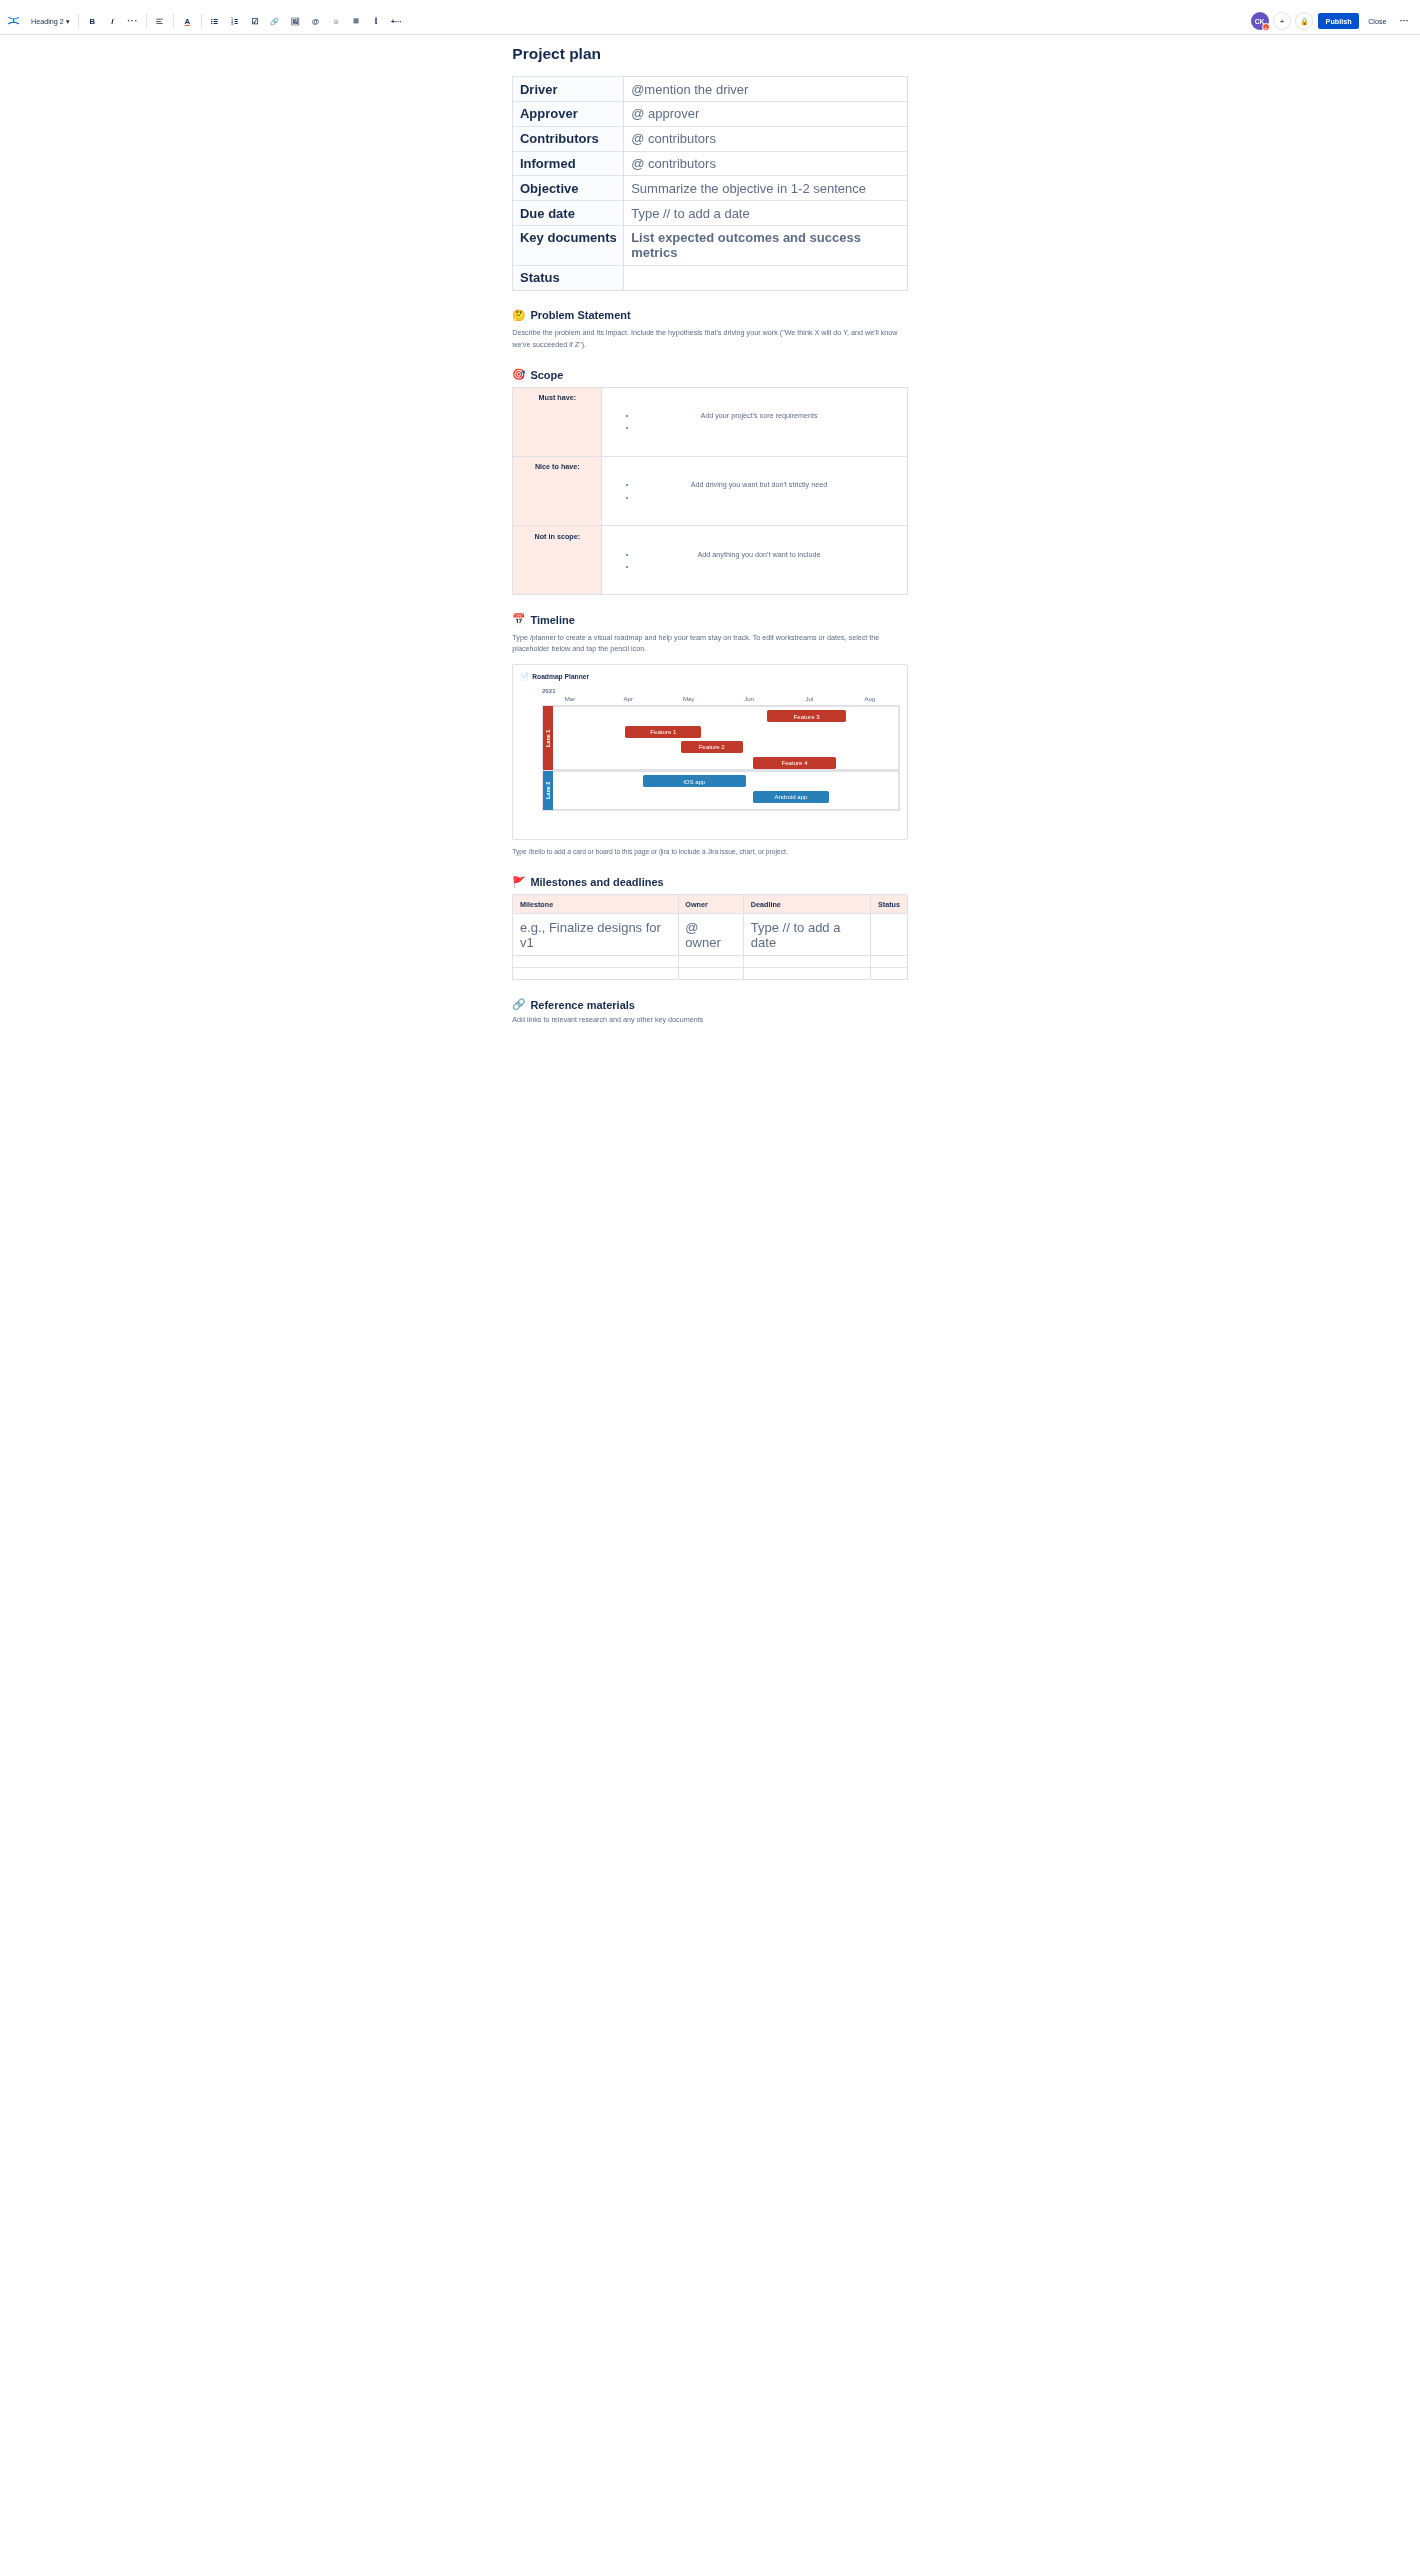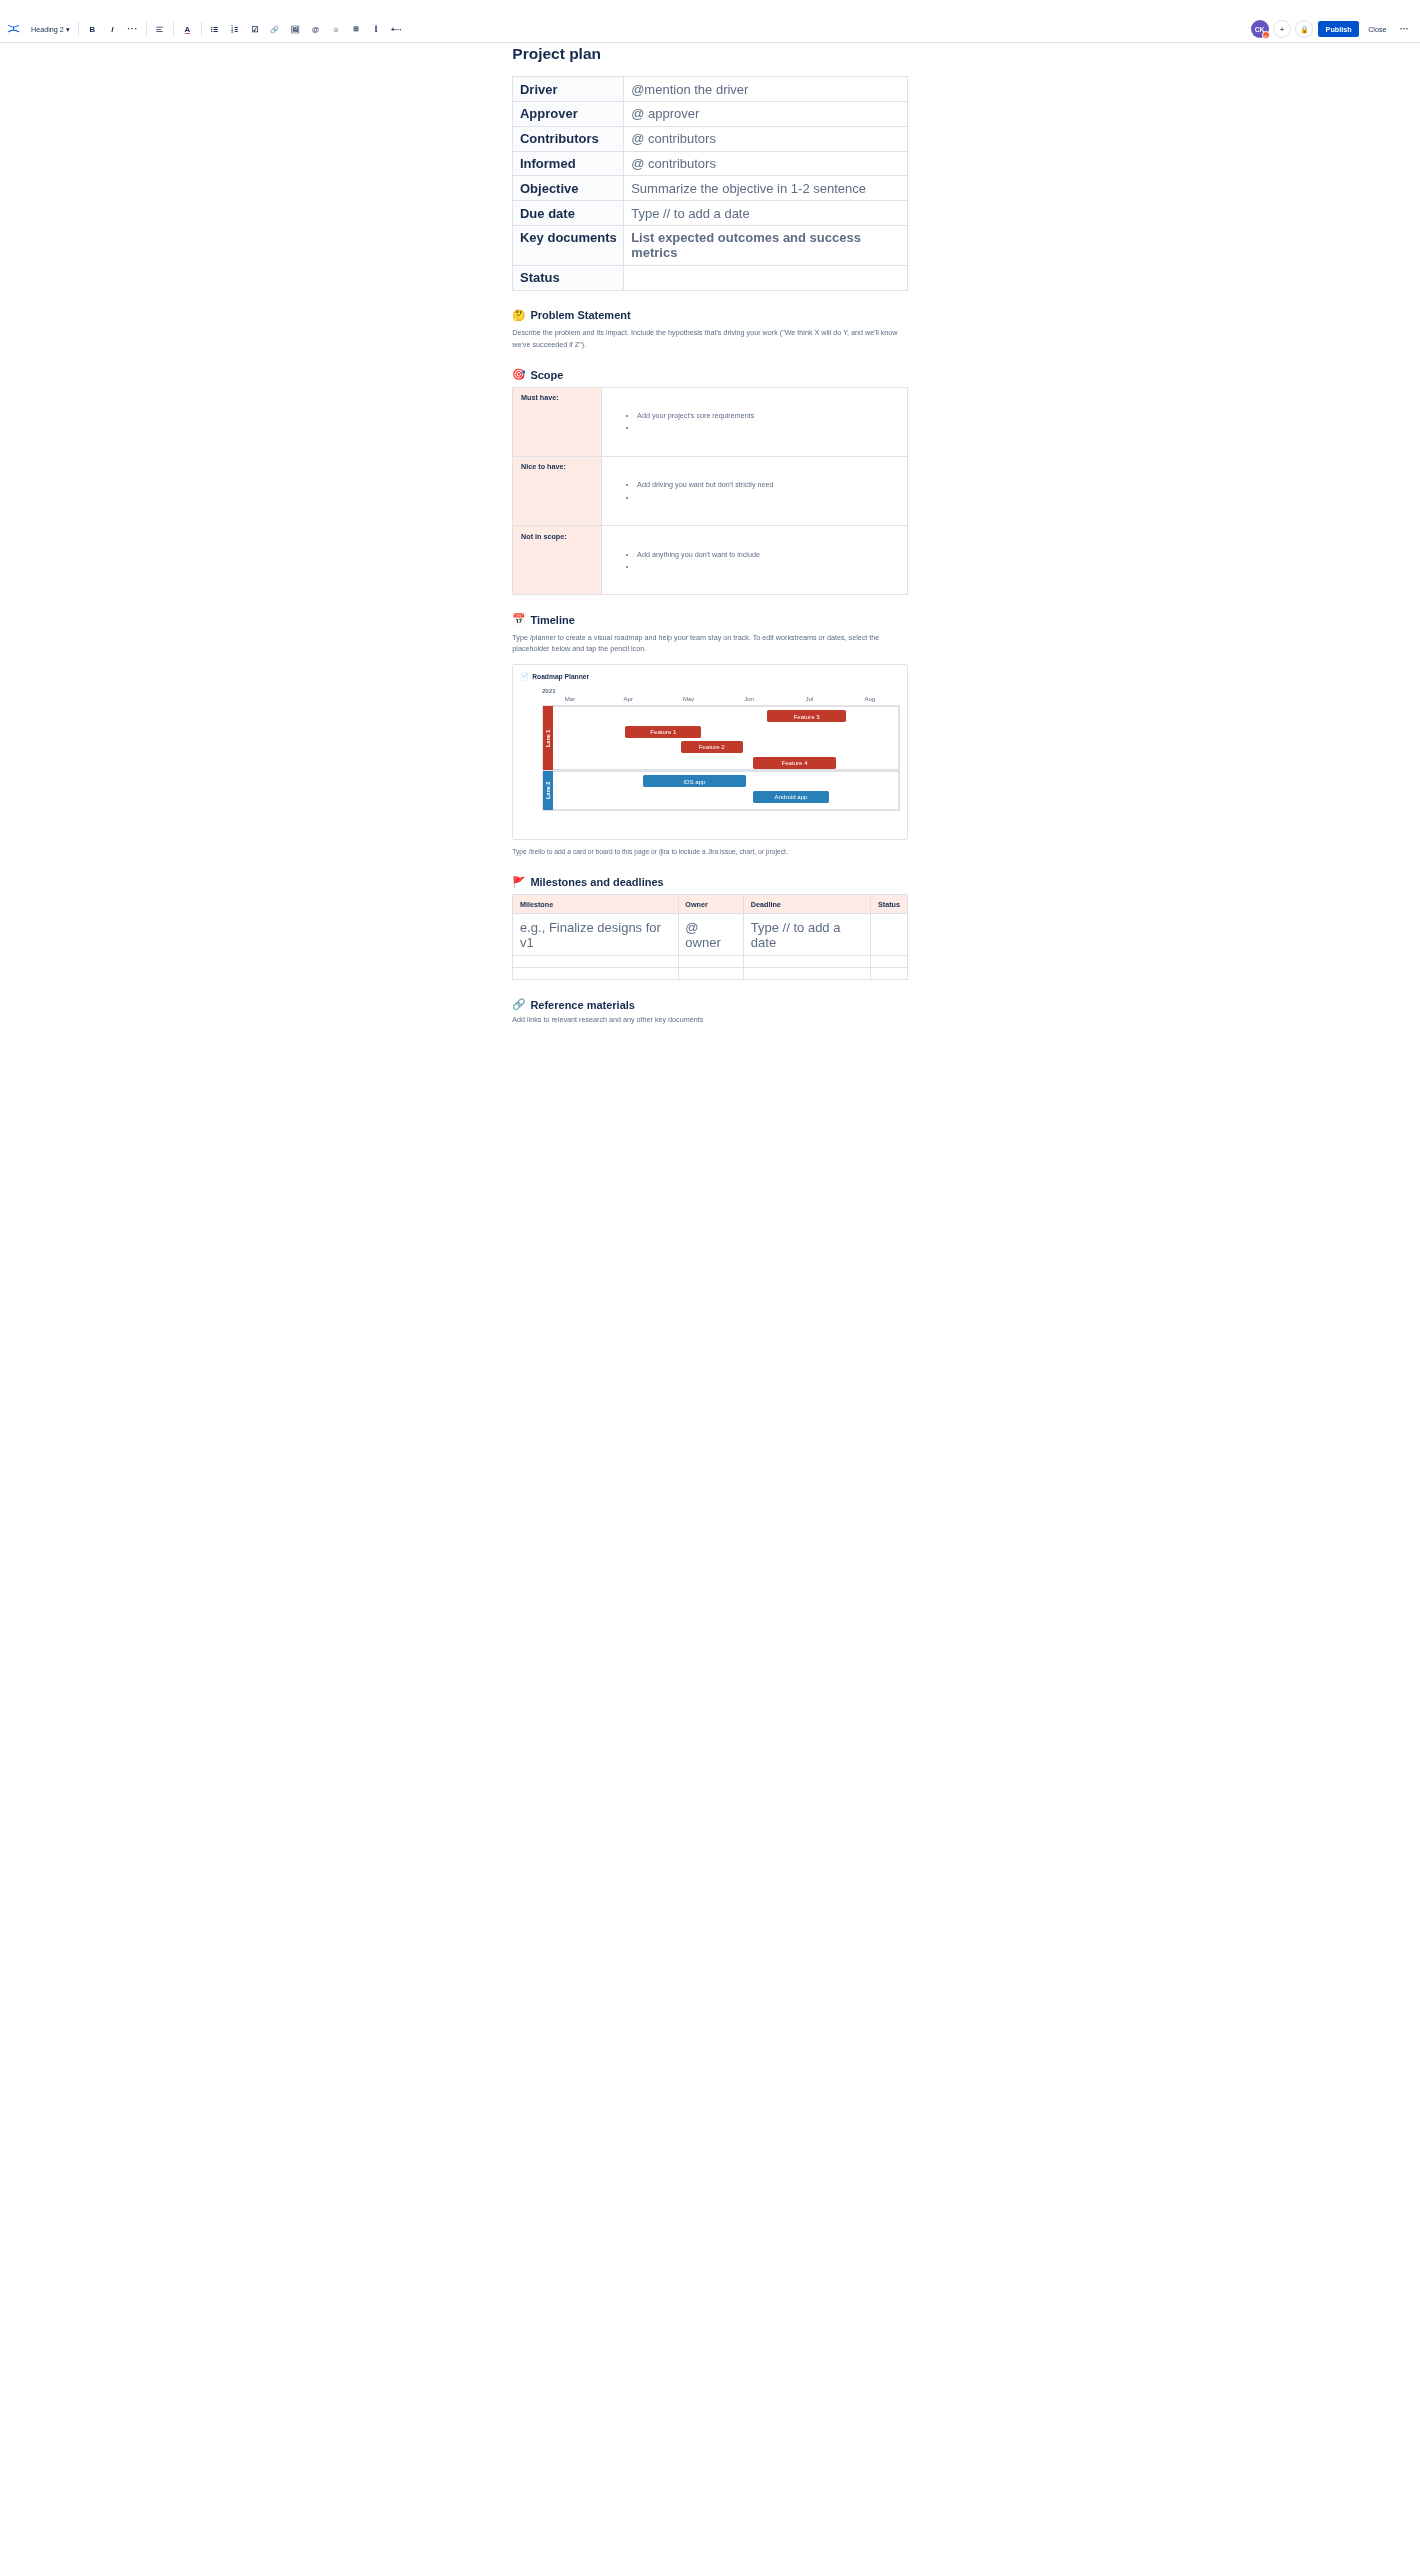"Heading 2" .toolbar { top: 16px -> 8px }
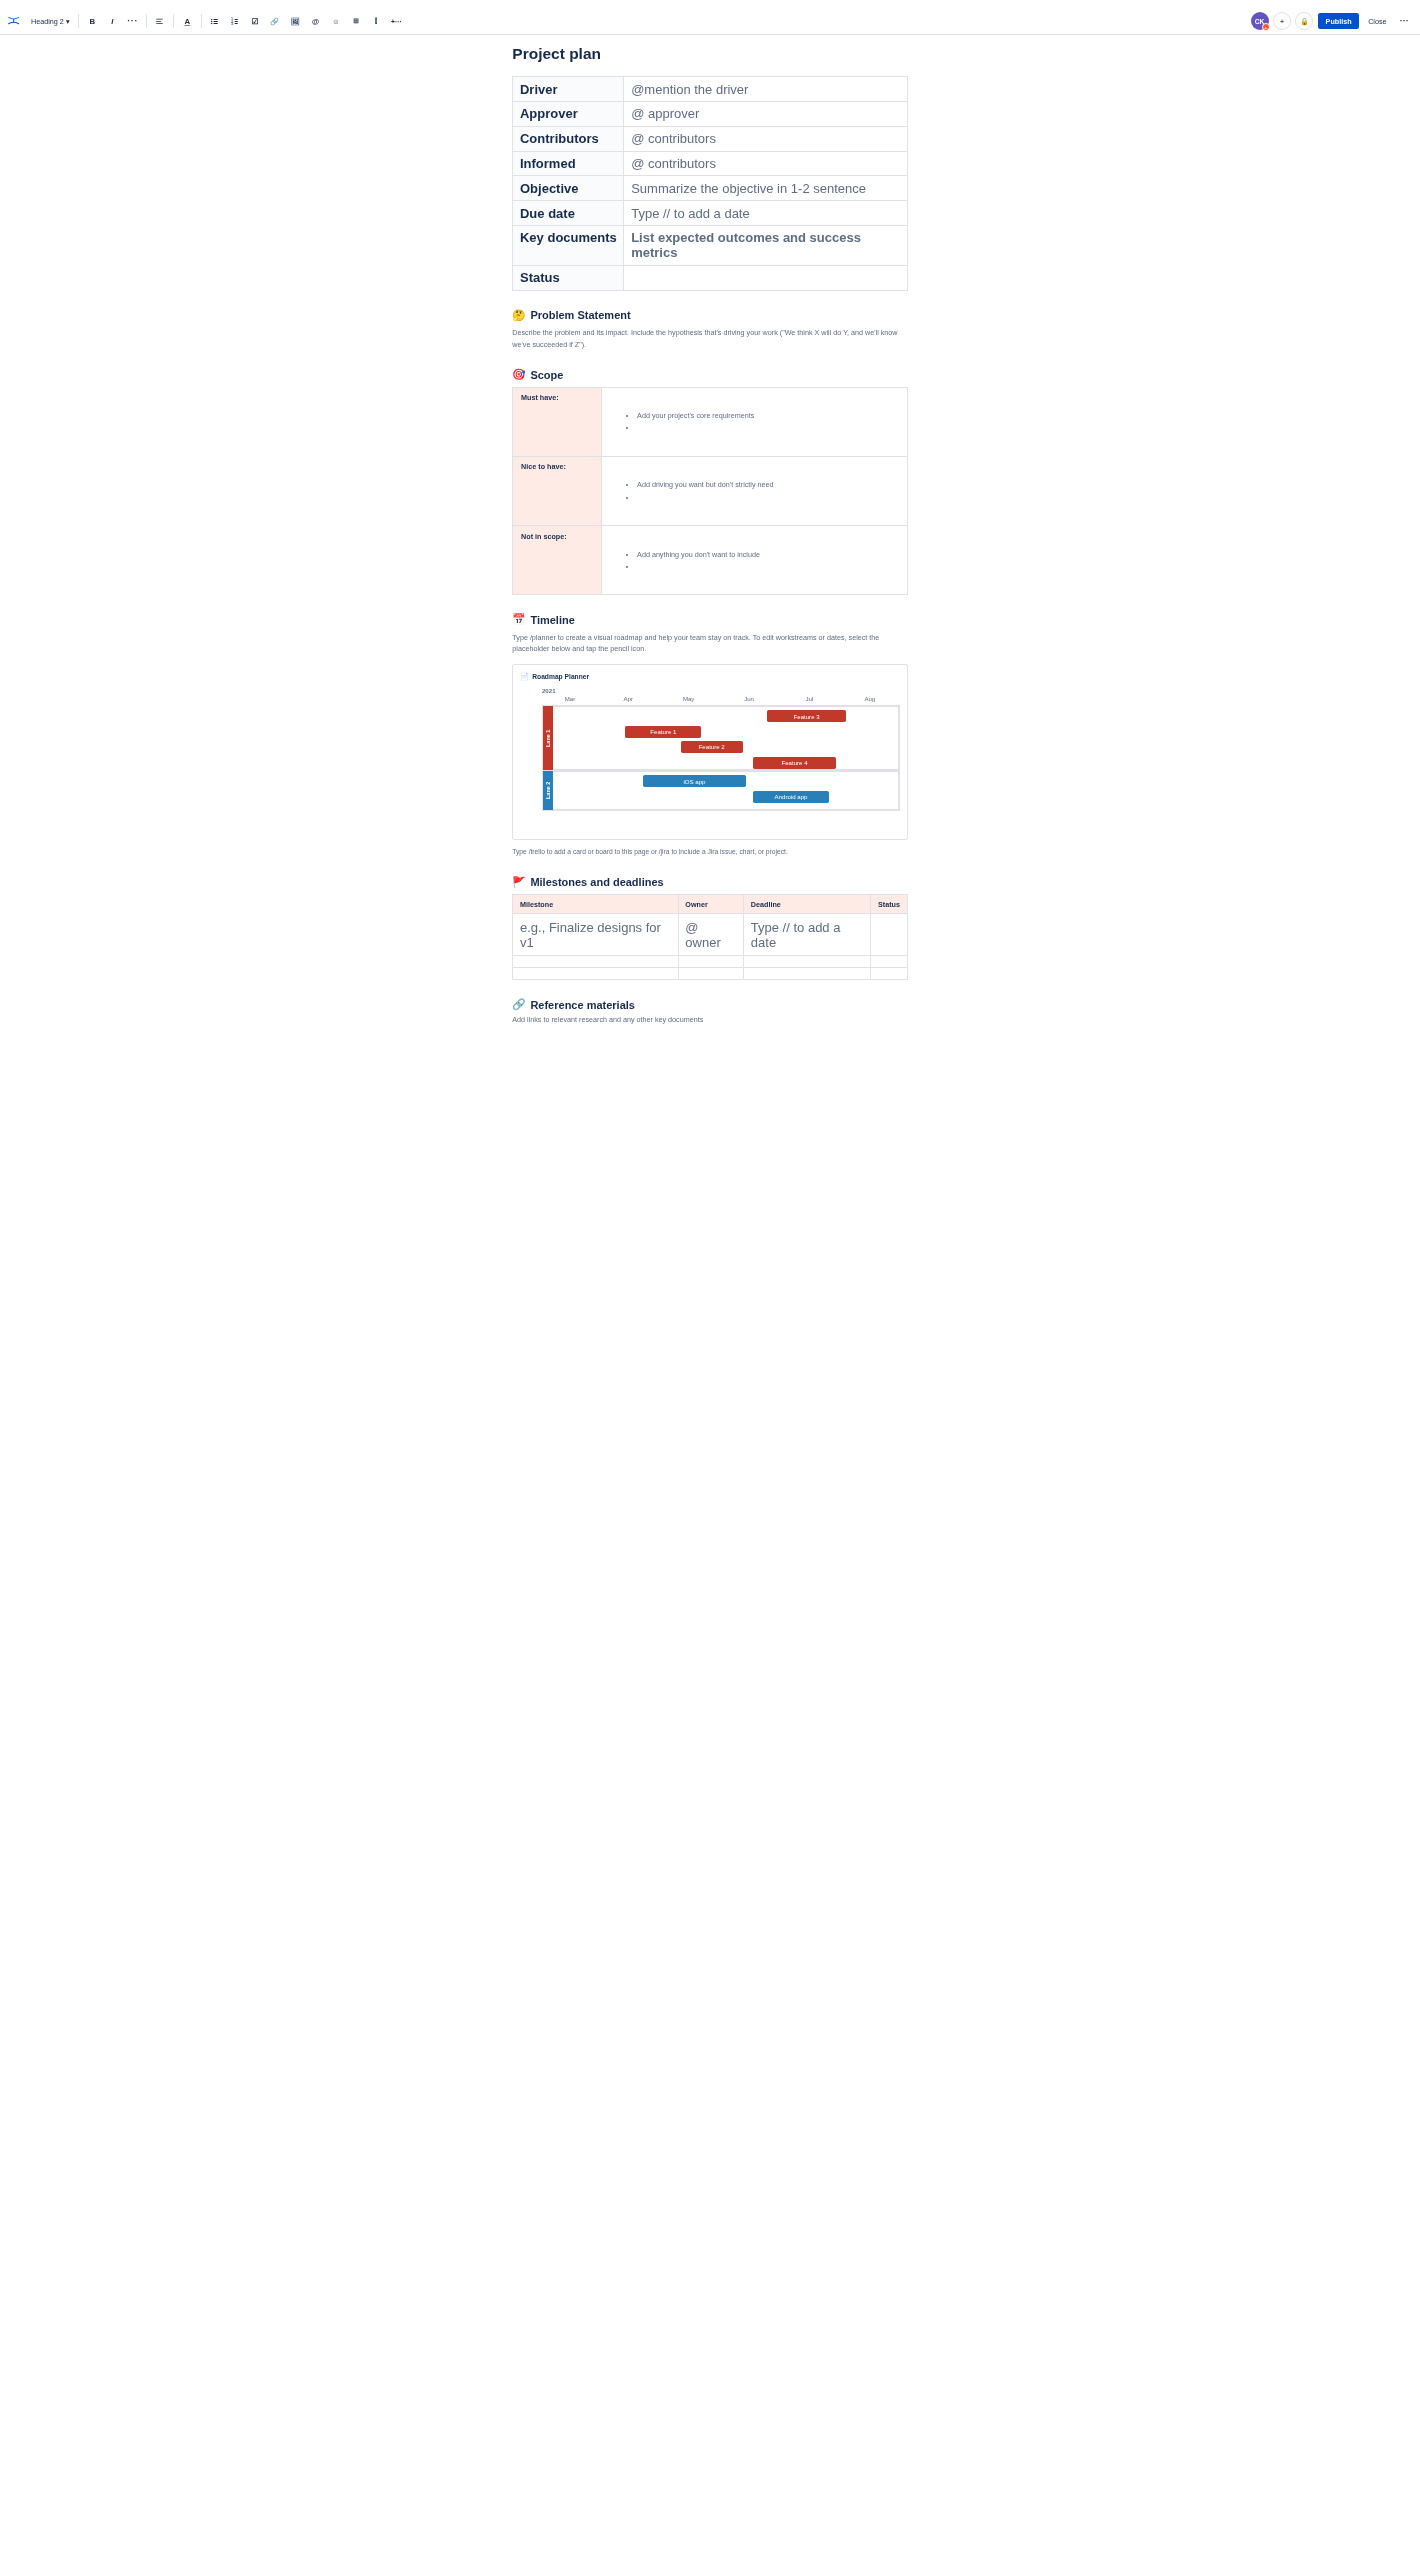"Must have:" .scope-table td { text-align: none -> center }
